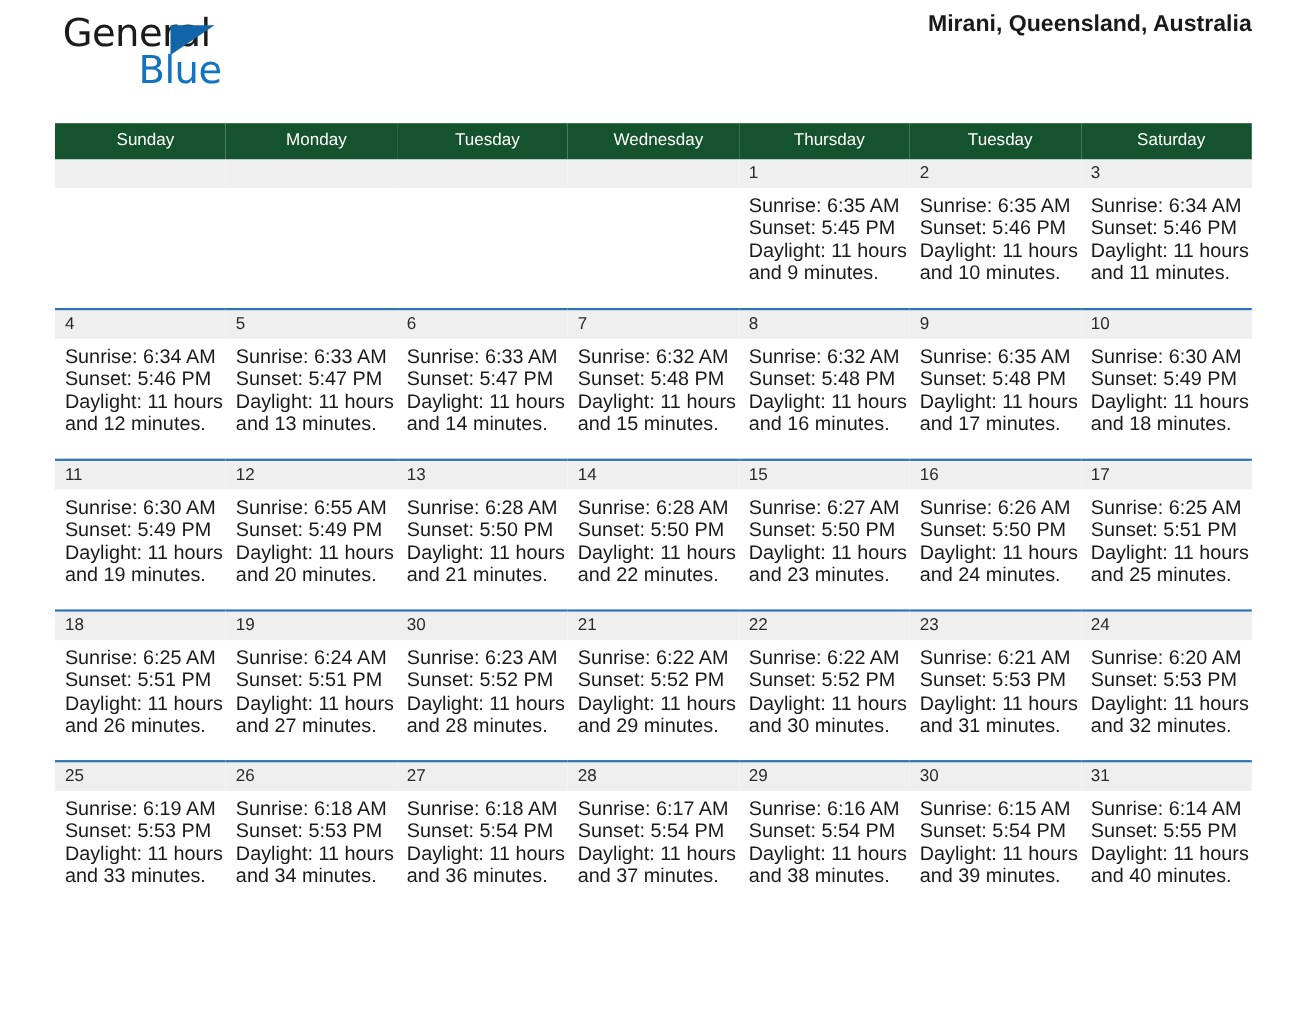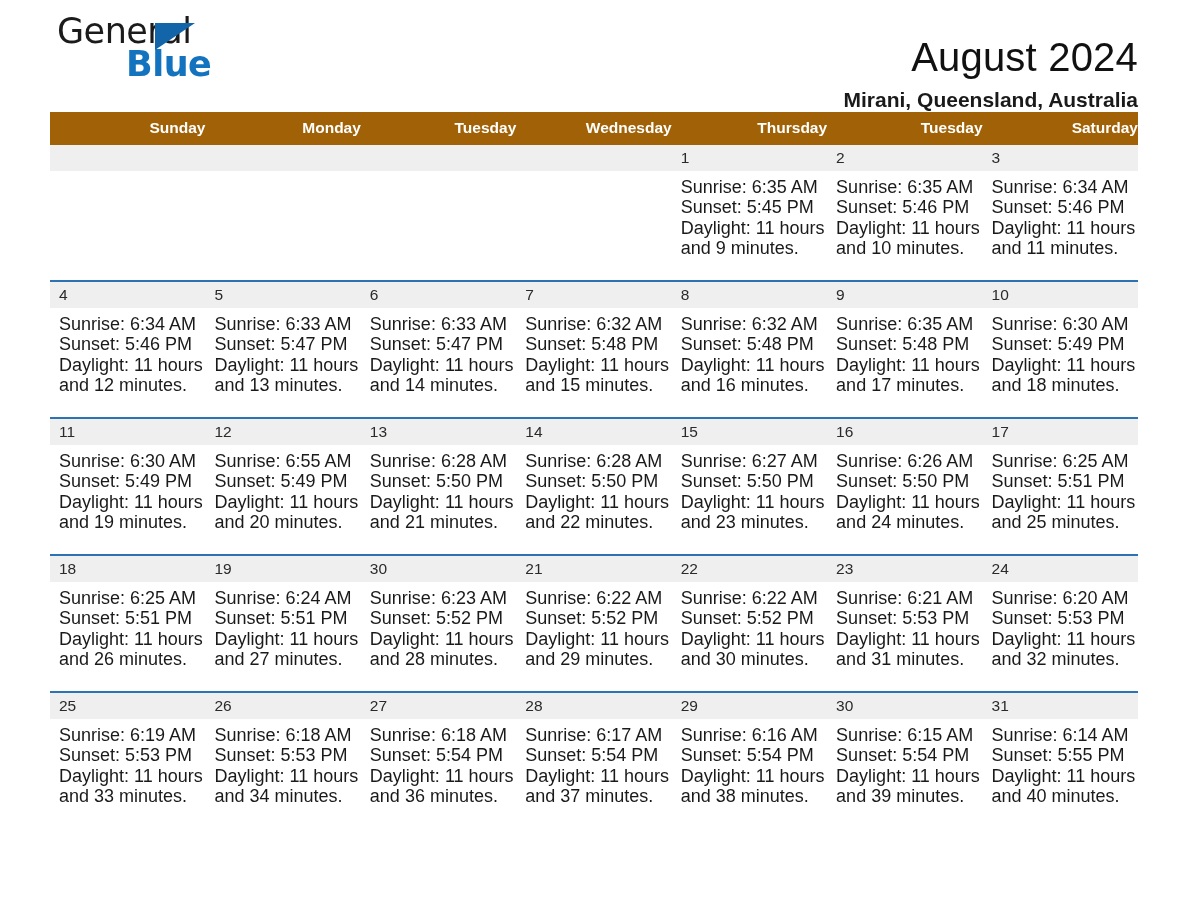"Blue" .brand-line2 { font-weight: 700 -> 400 }
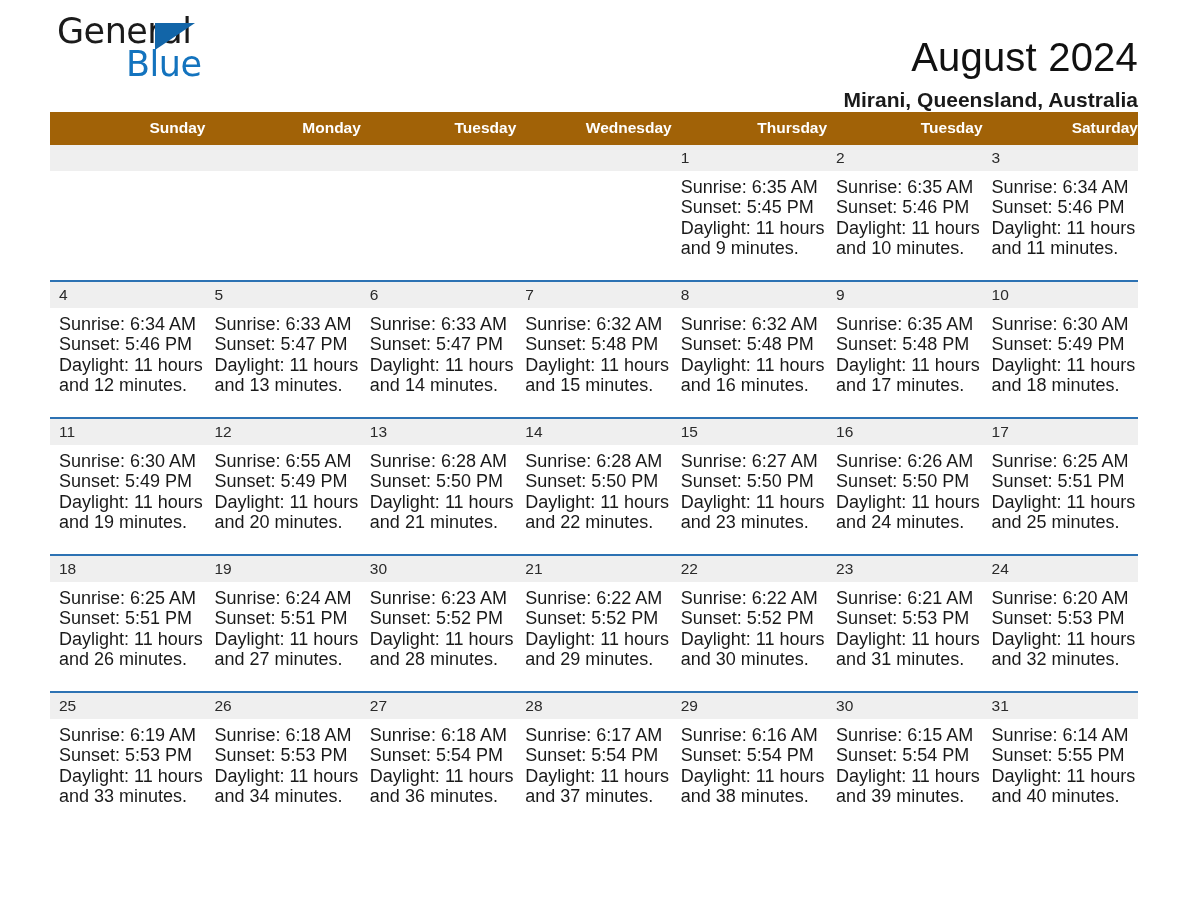"August 2024" h1.month-title { html: <h1>August 2024</h1> -> none }
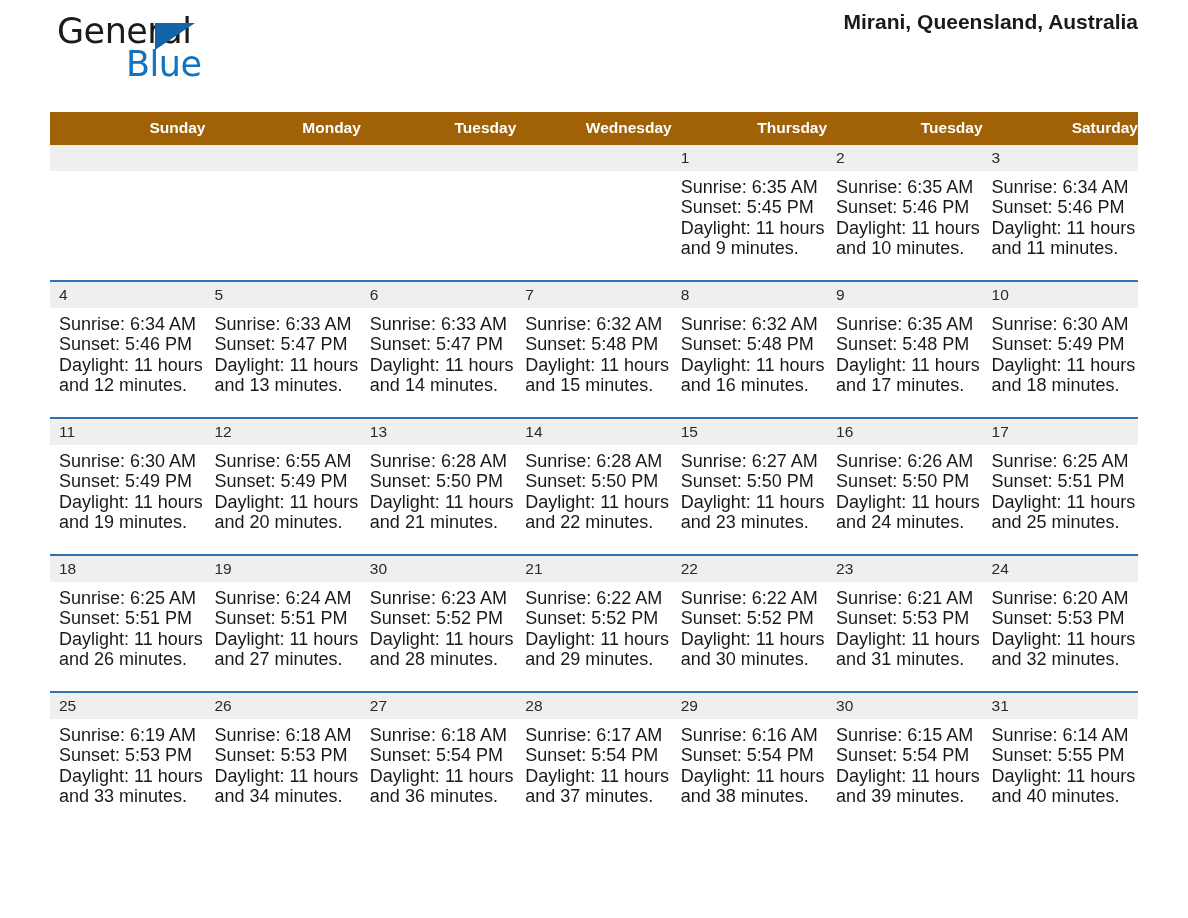"Sunday" .calendar th { background: #a16207 -> #14532d; font-weight: 700 -> 400; text-align: right -> center }
